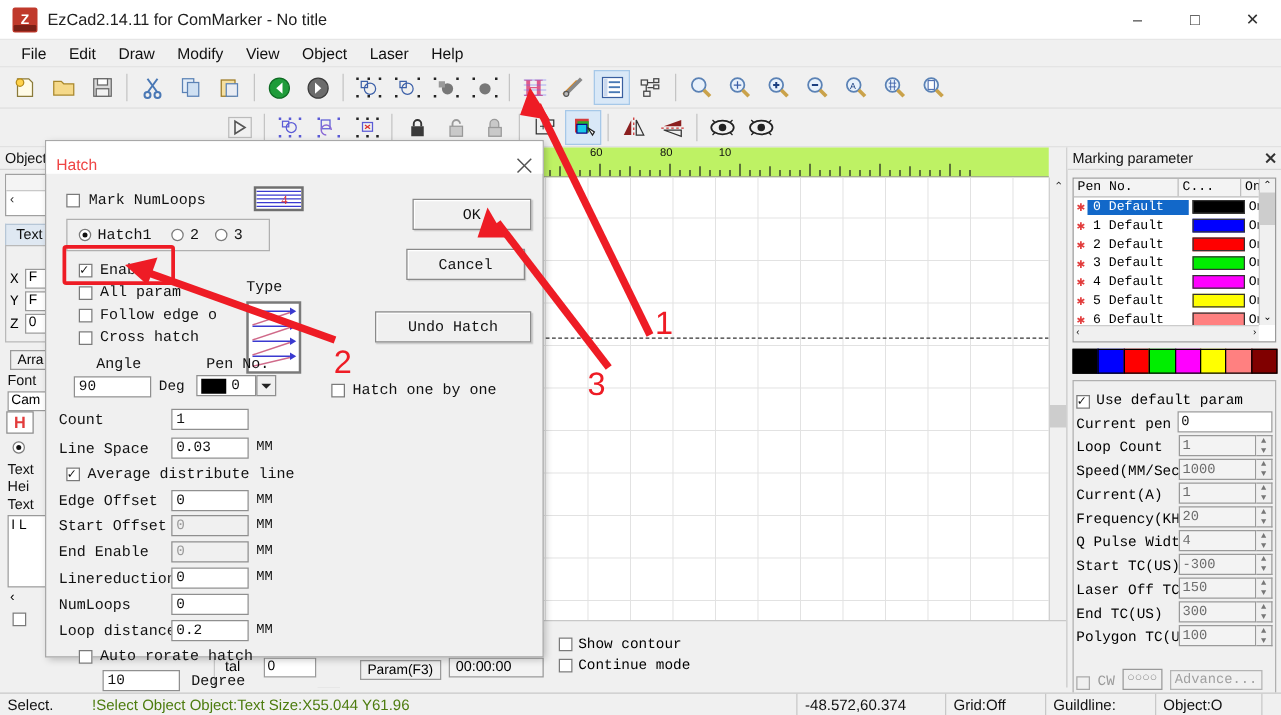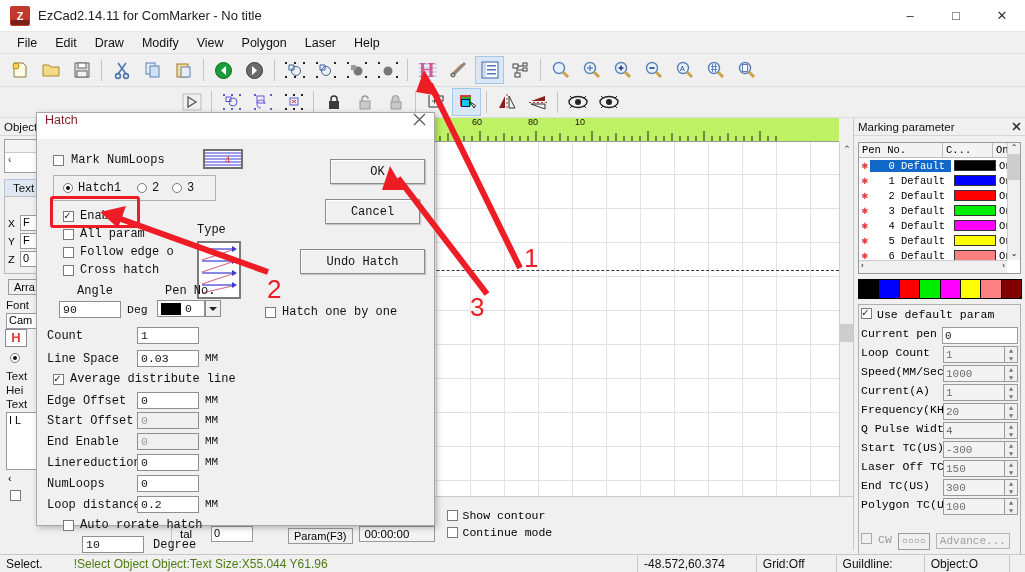"Polygon" div.menu-item { text: Polygon -> Object }
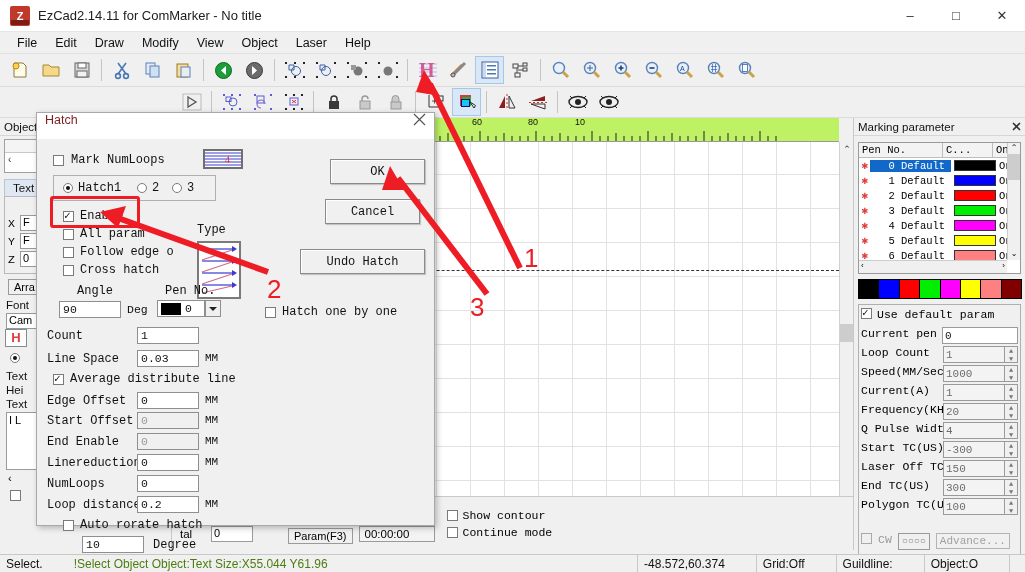"Hatch" .dlg-title { align-items: flex-start -> flex-end; color: #7f1d1d -> #ef4444 }
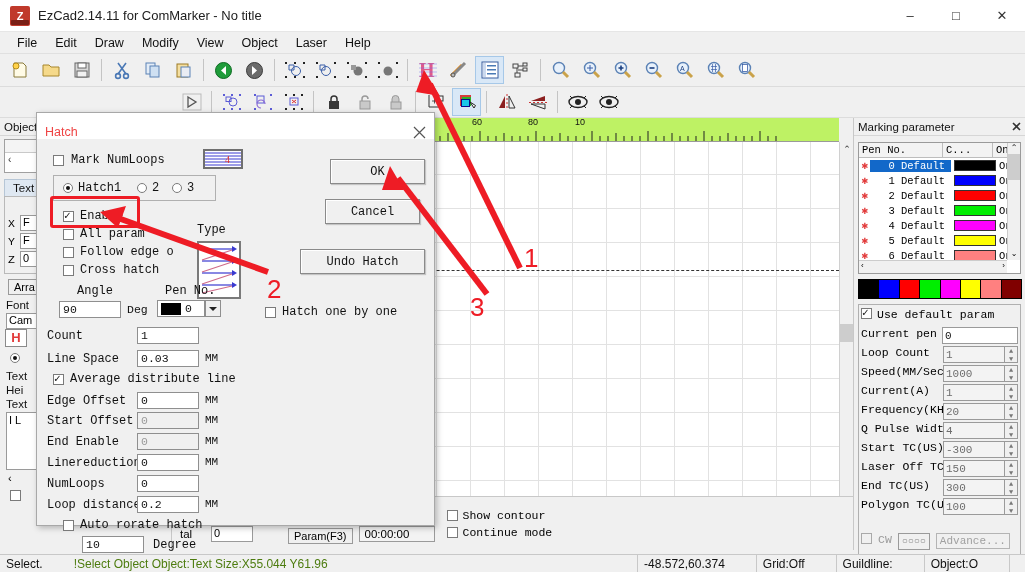"0 Default" .pname { padding-left: 18px -> 4px }
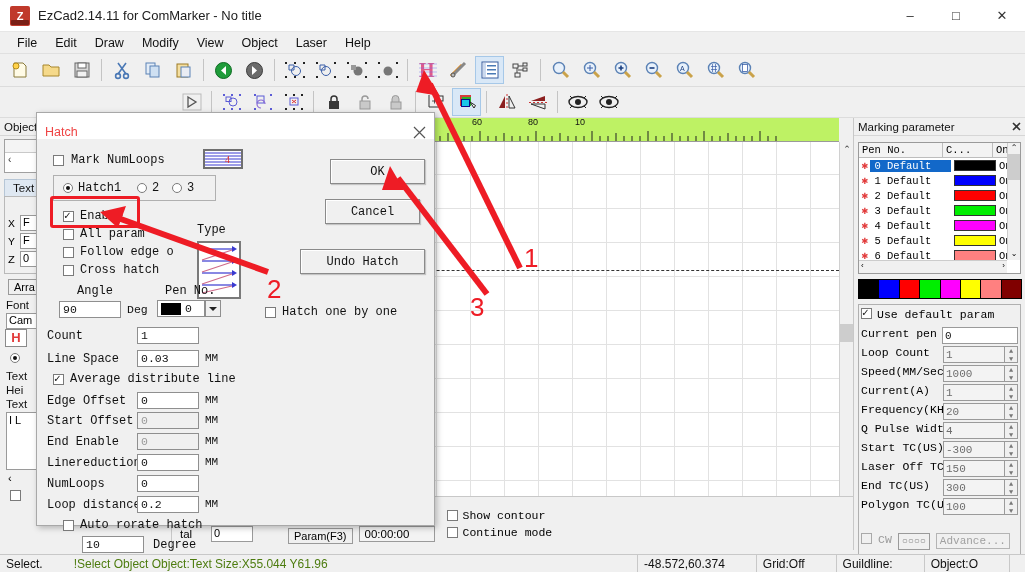"Use default param" .p-row { align-items: flex-start -> flex-end }
